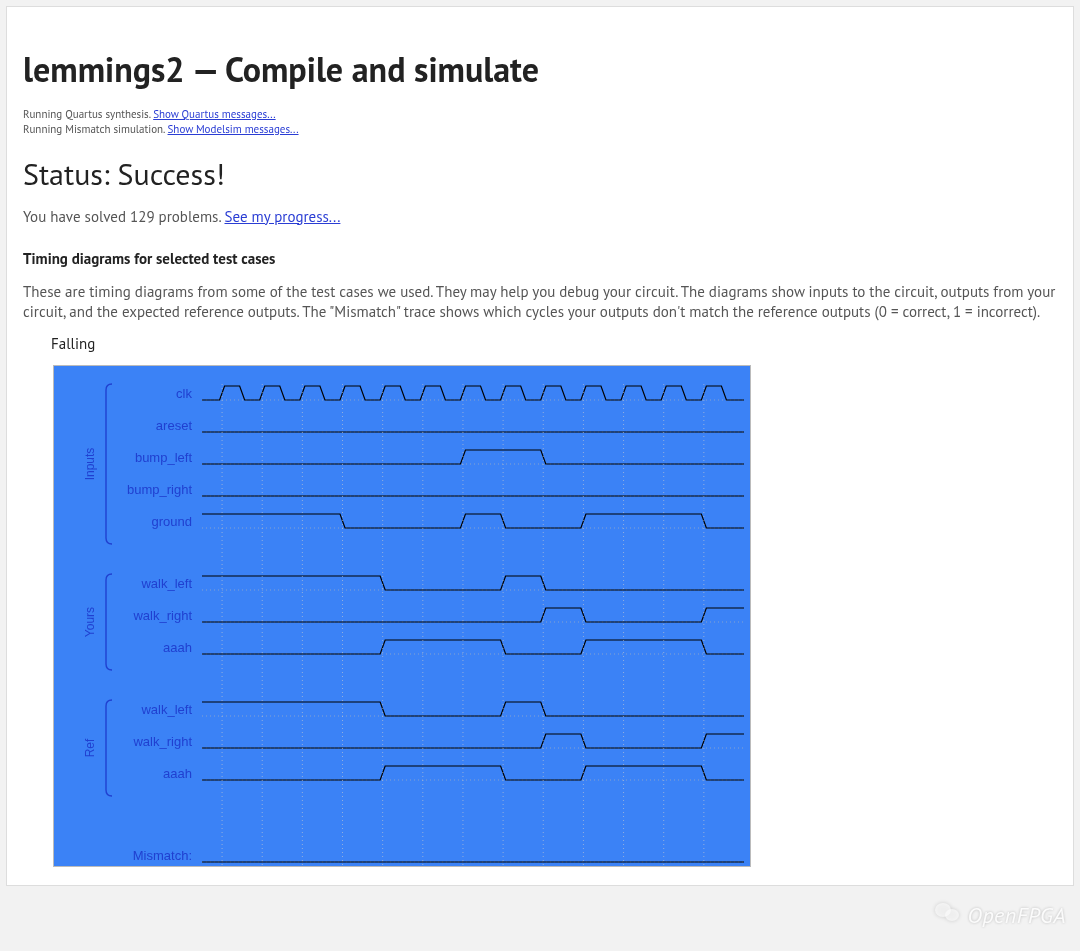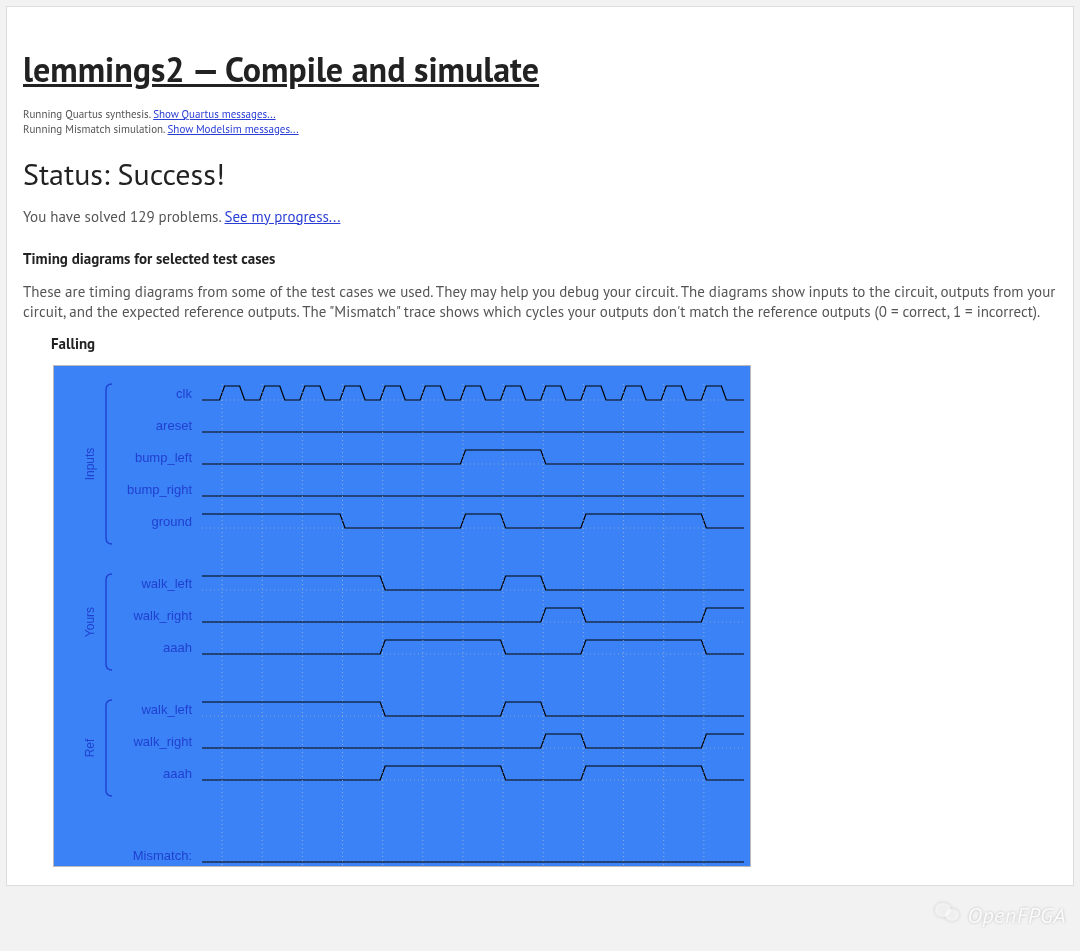"lemmings2 — Compile and simulate" h1 { text-decoration: underline -> none }
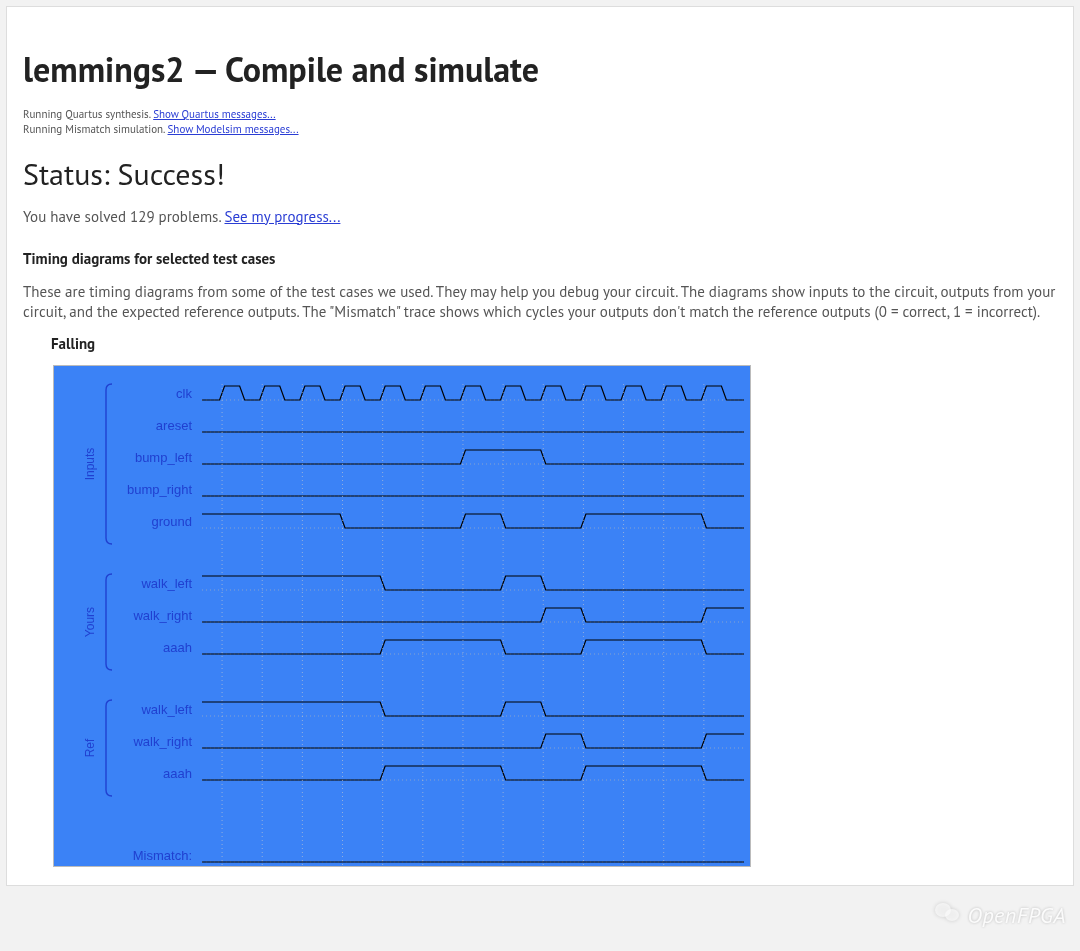"Falling" h4 { font-weight: 700 -> 400 }
